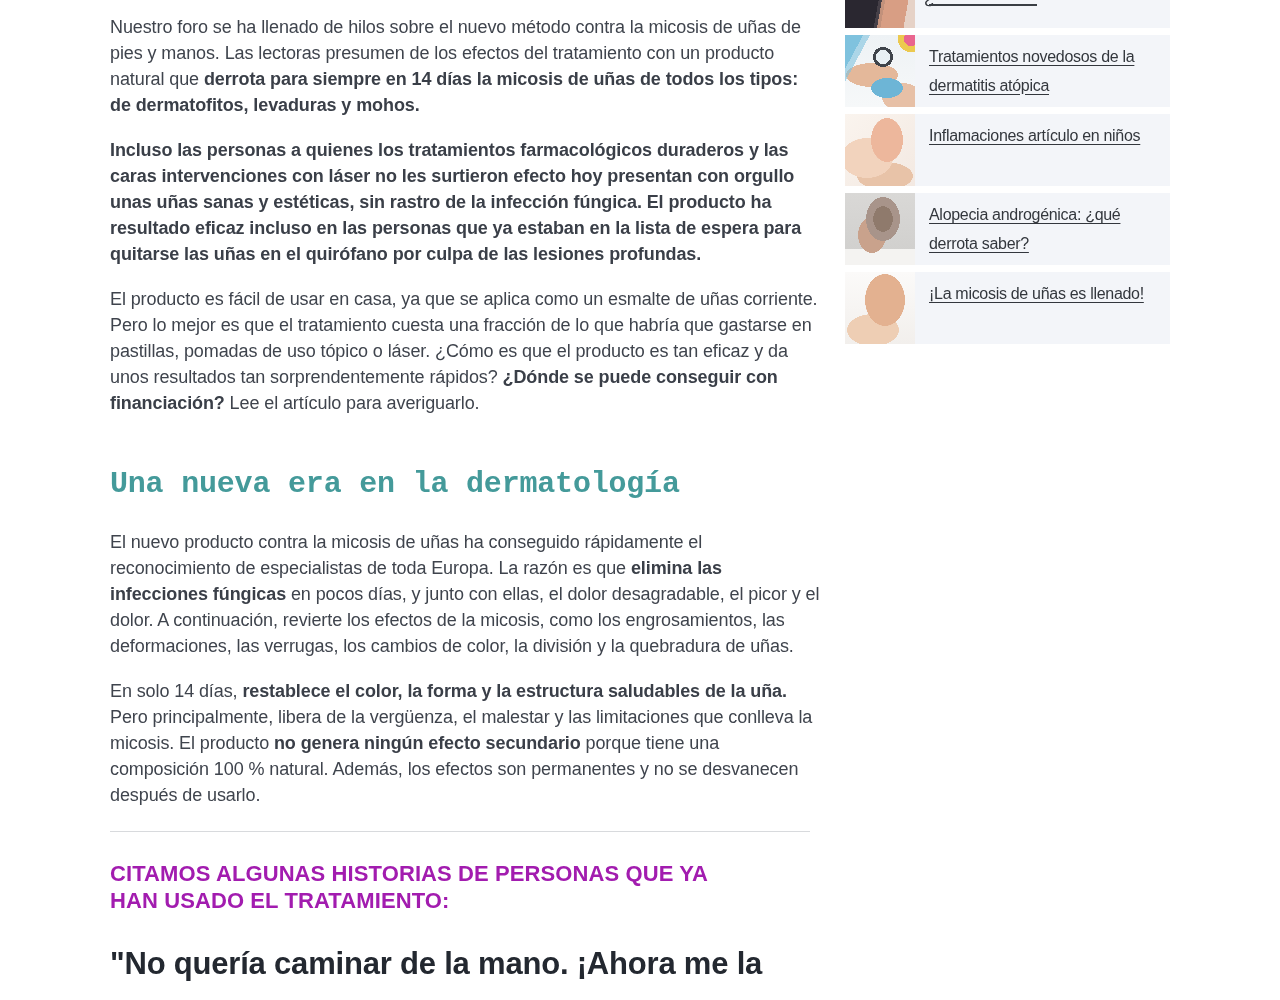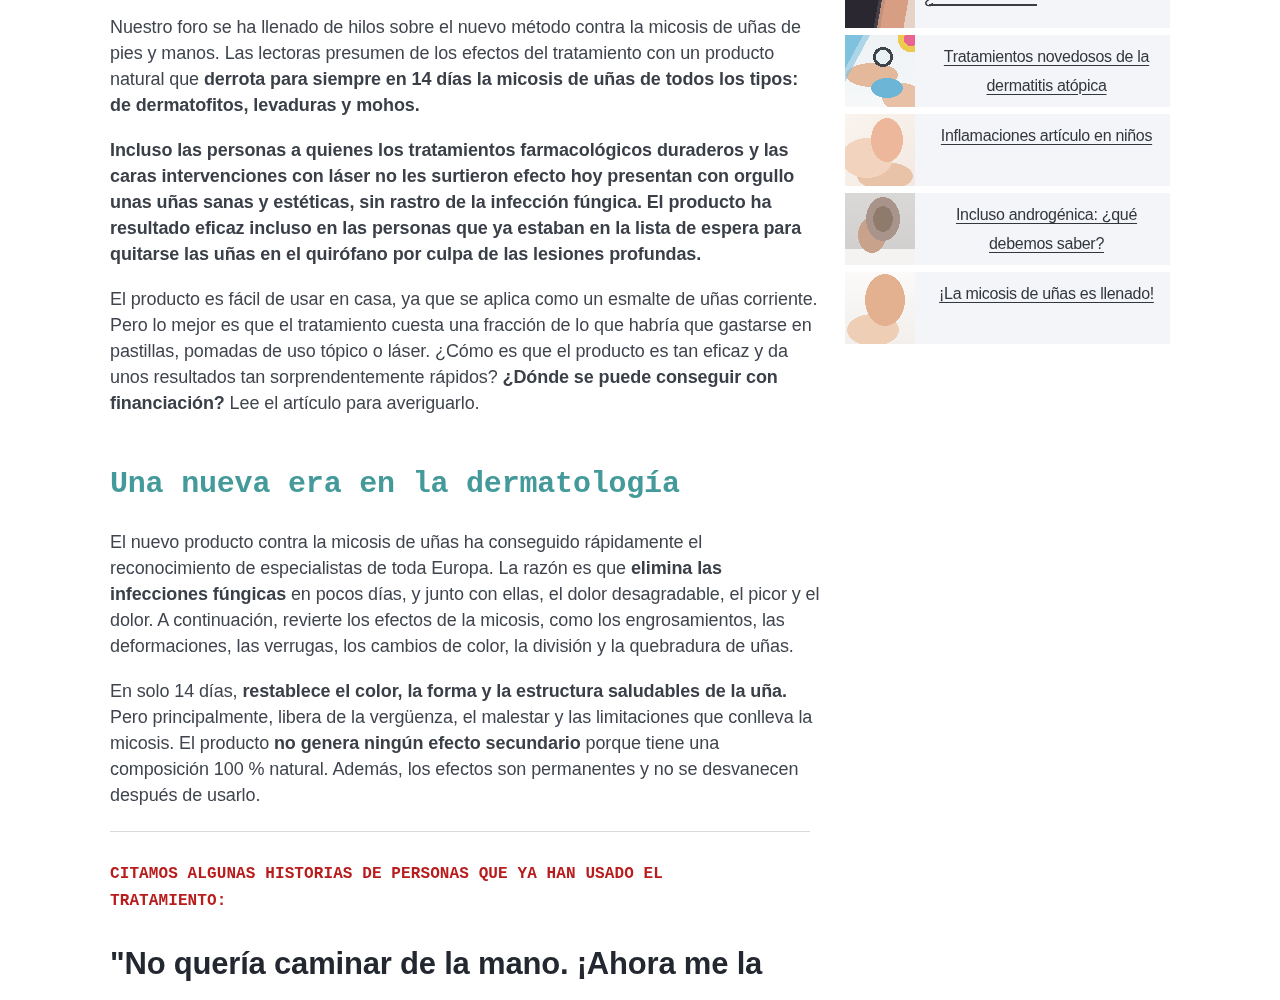"Tratamientos novedosos de la dermatitis" .card-text { text-align: center -> none }
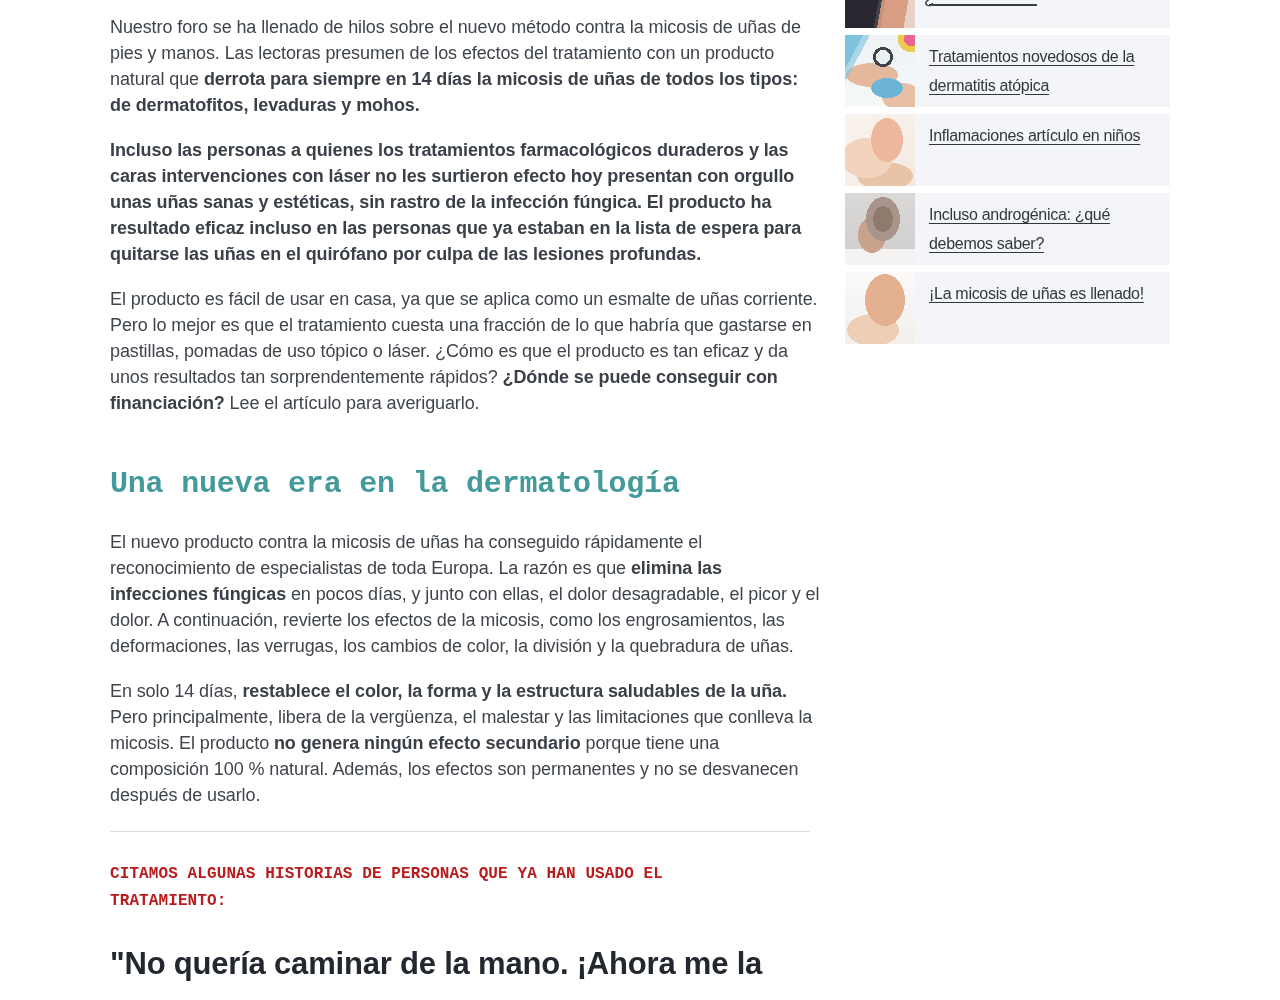"Incluso androgénica: ¿qué debemos saber?" a { text: Incluso androgénica: ¿qué debemos -> Alopecia androgénica: ¿qué derrota }
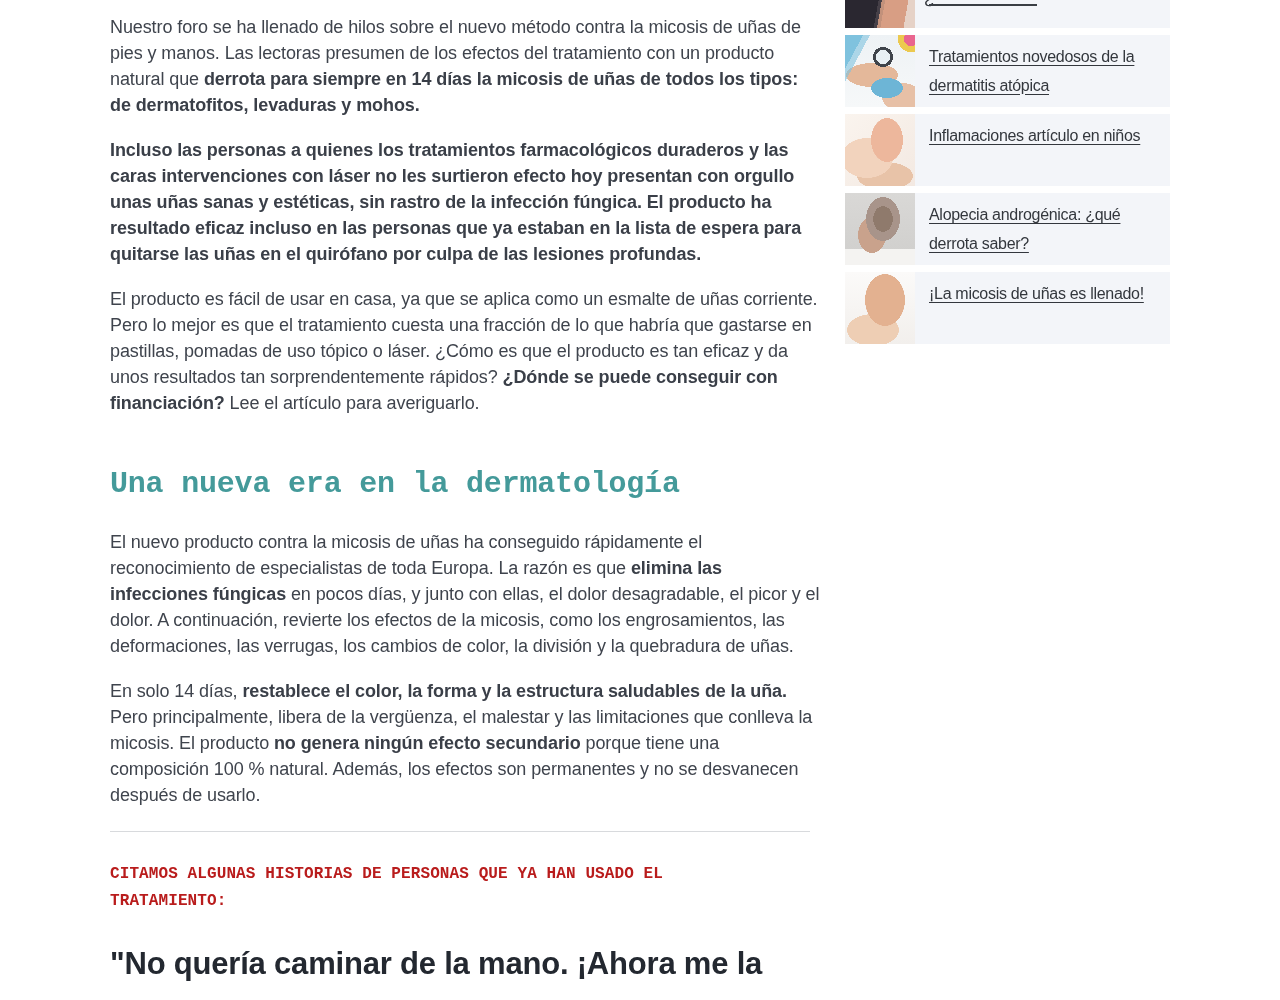"CITAMOS ALGUNAS HISTORIAS DE PERSONAS" .caps-intro { color: #b91c1c -> #a21caf; font-family: Liberation Mono, monospace -> none; font-size: 16px -> 22px }
